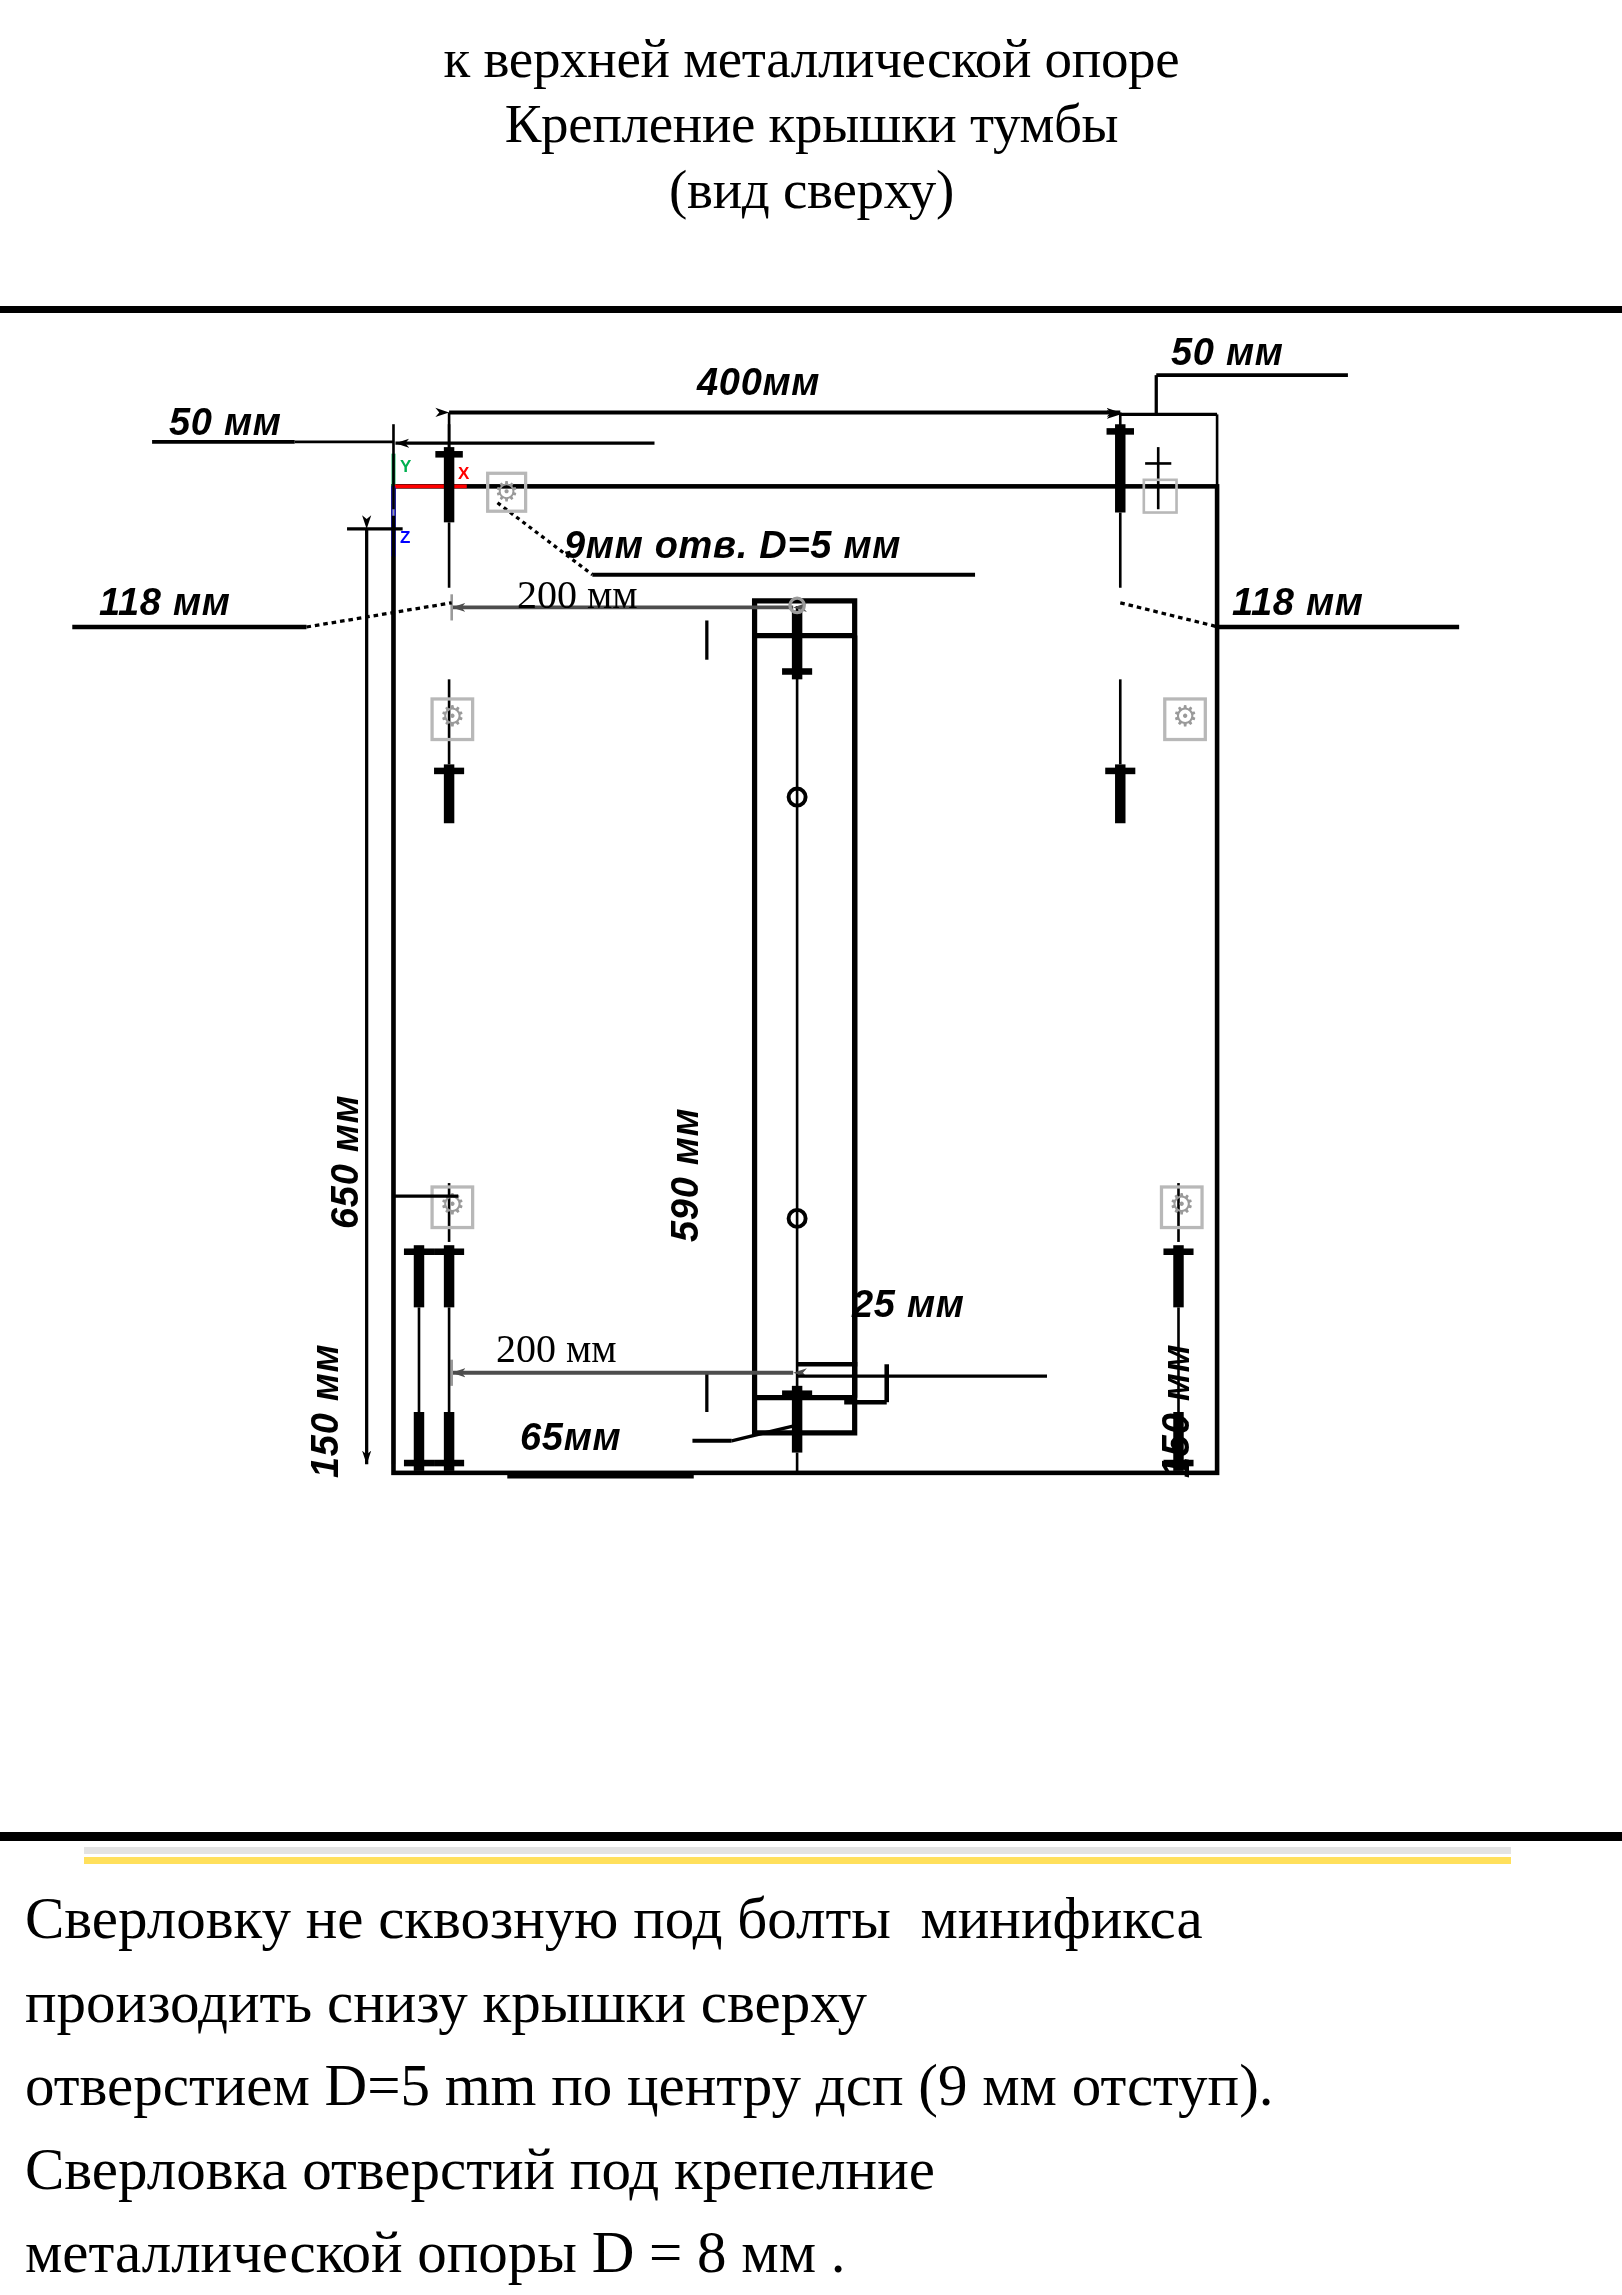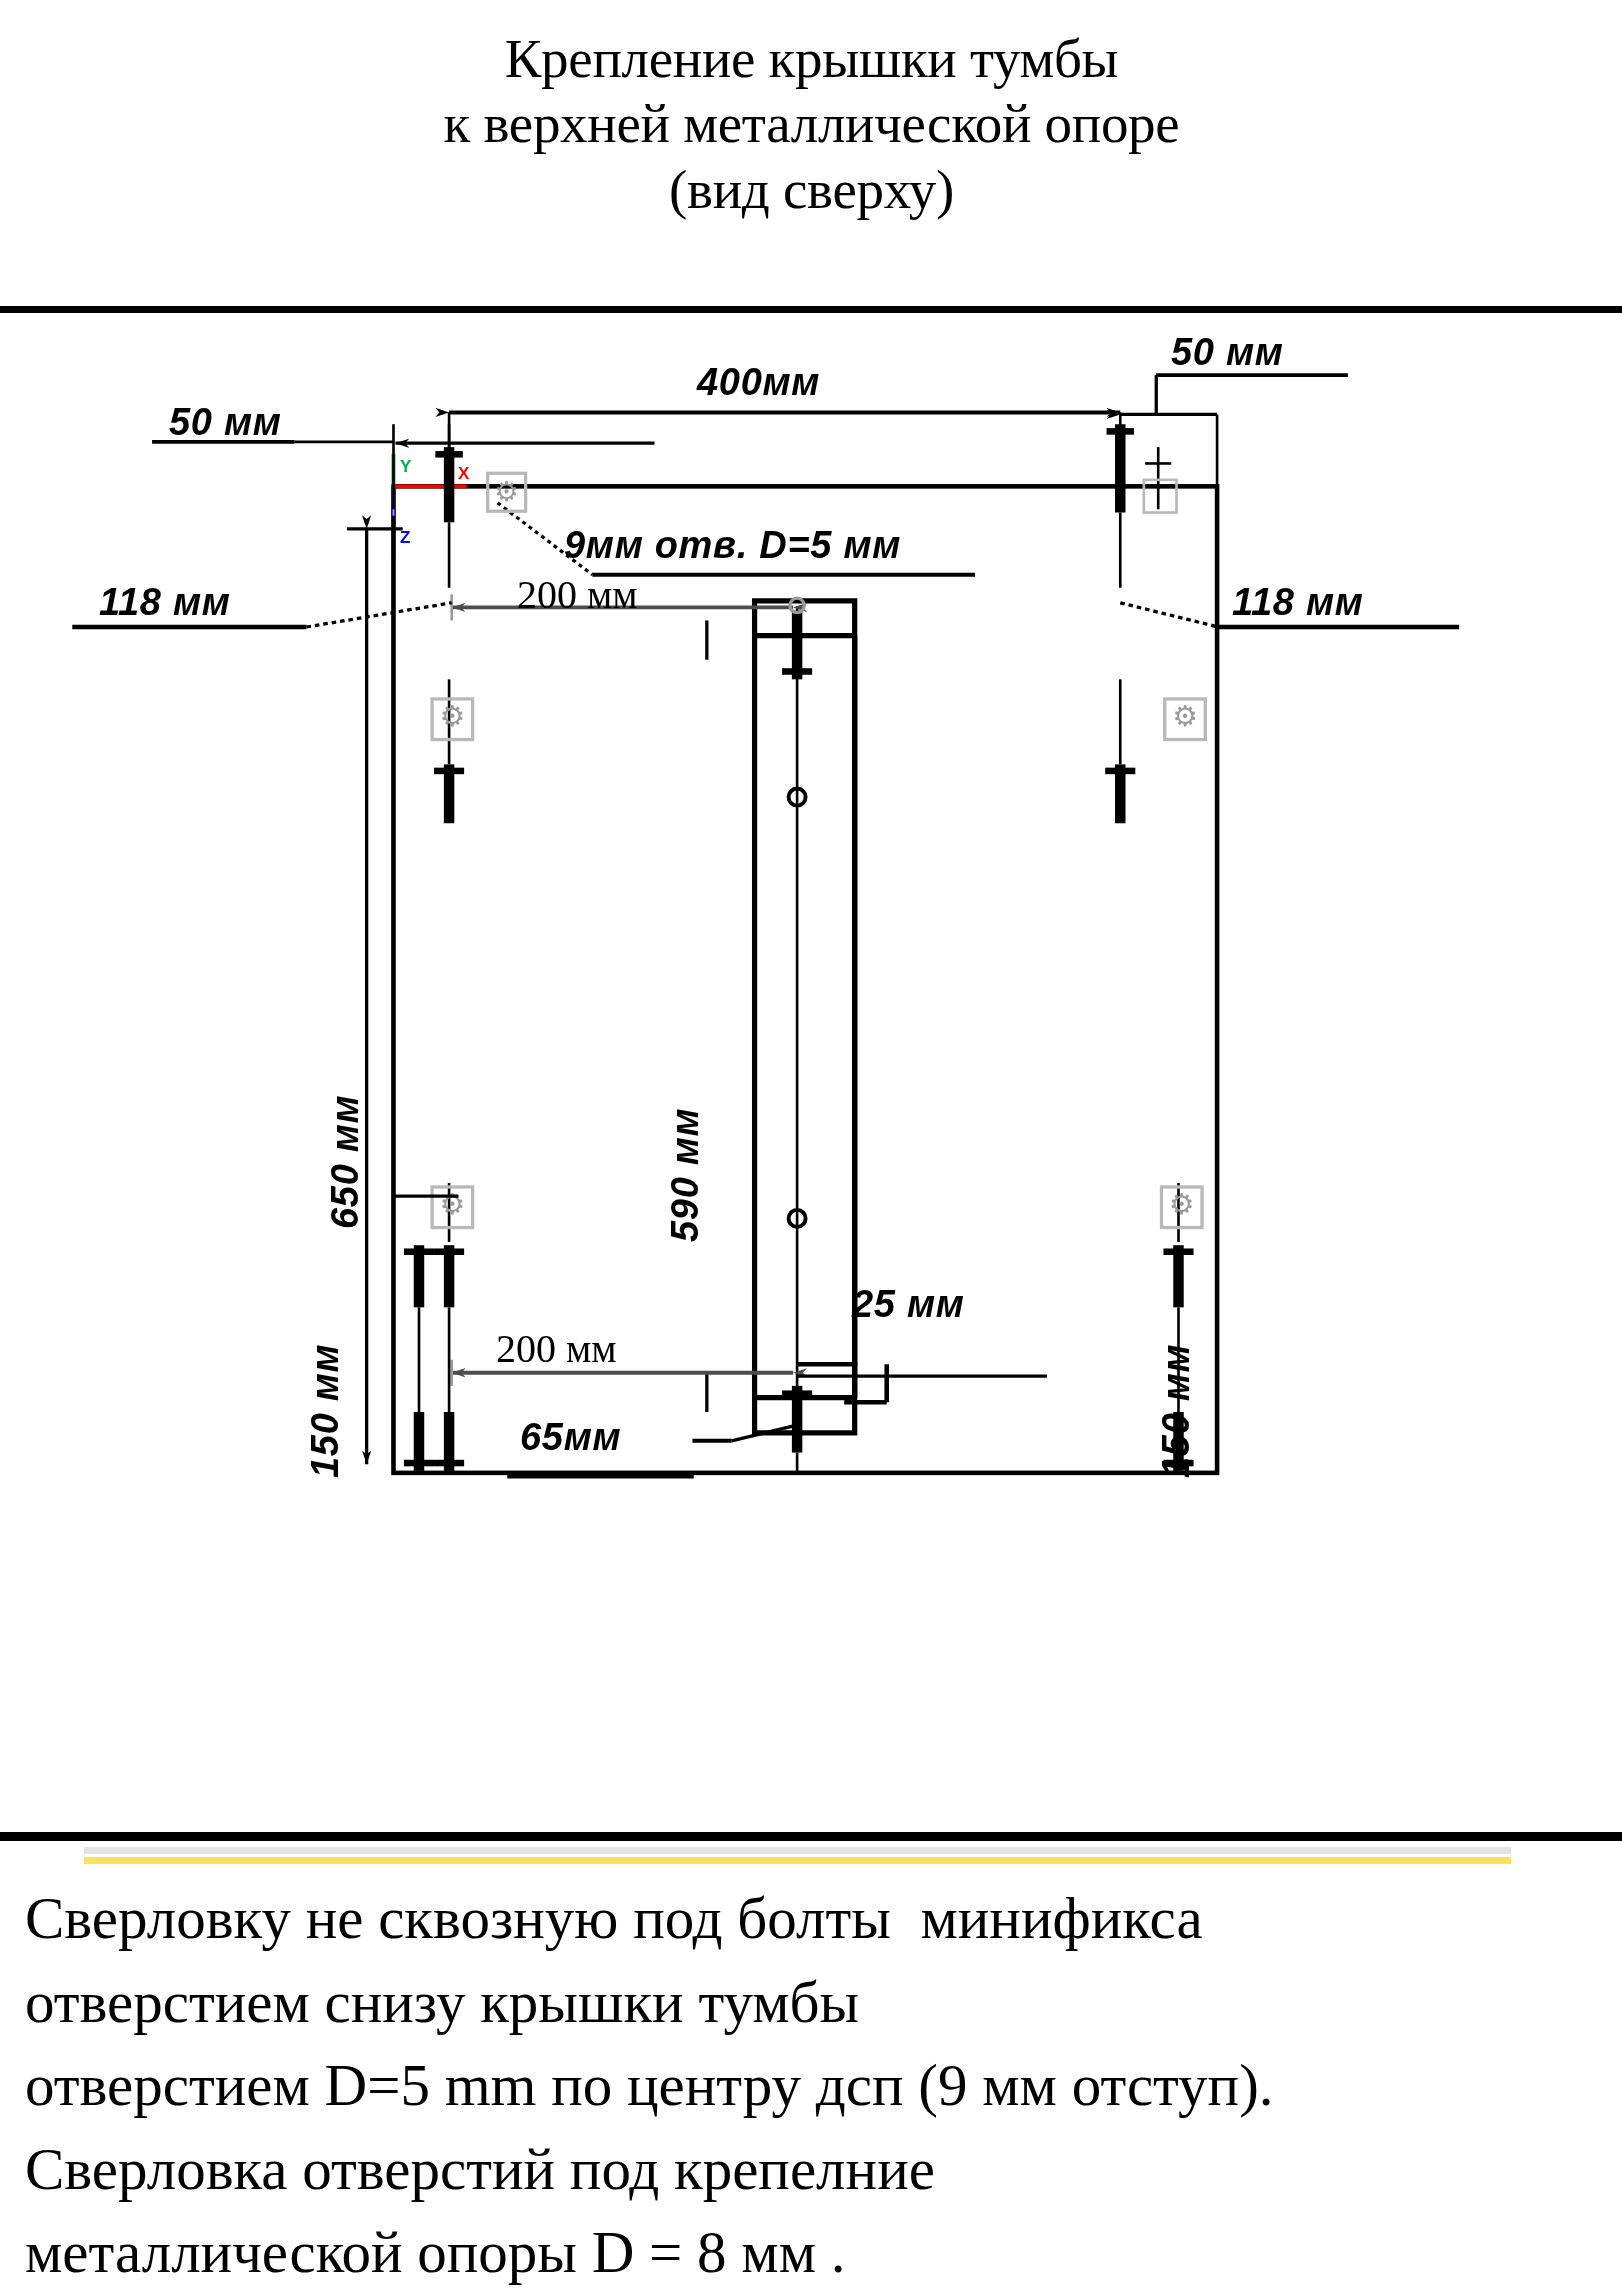"Крепление крышки тумбы" div.tline { order: before "к верхней металлической опоре" -> after "к верхней металлической опоре" }
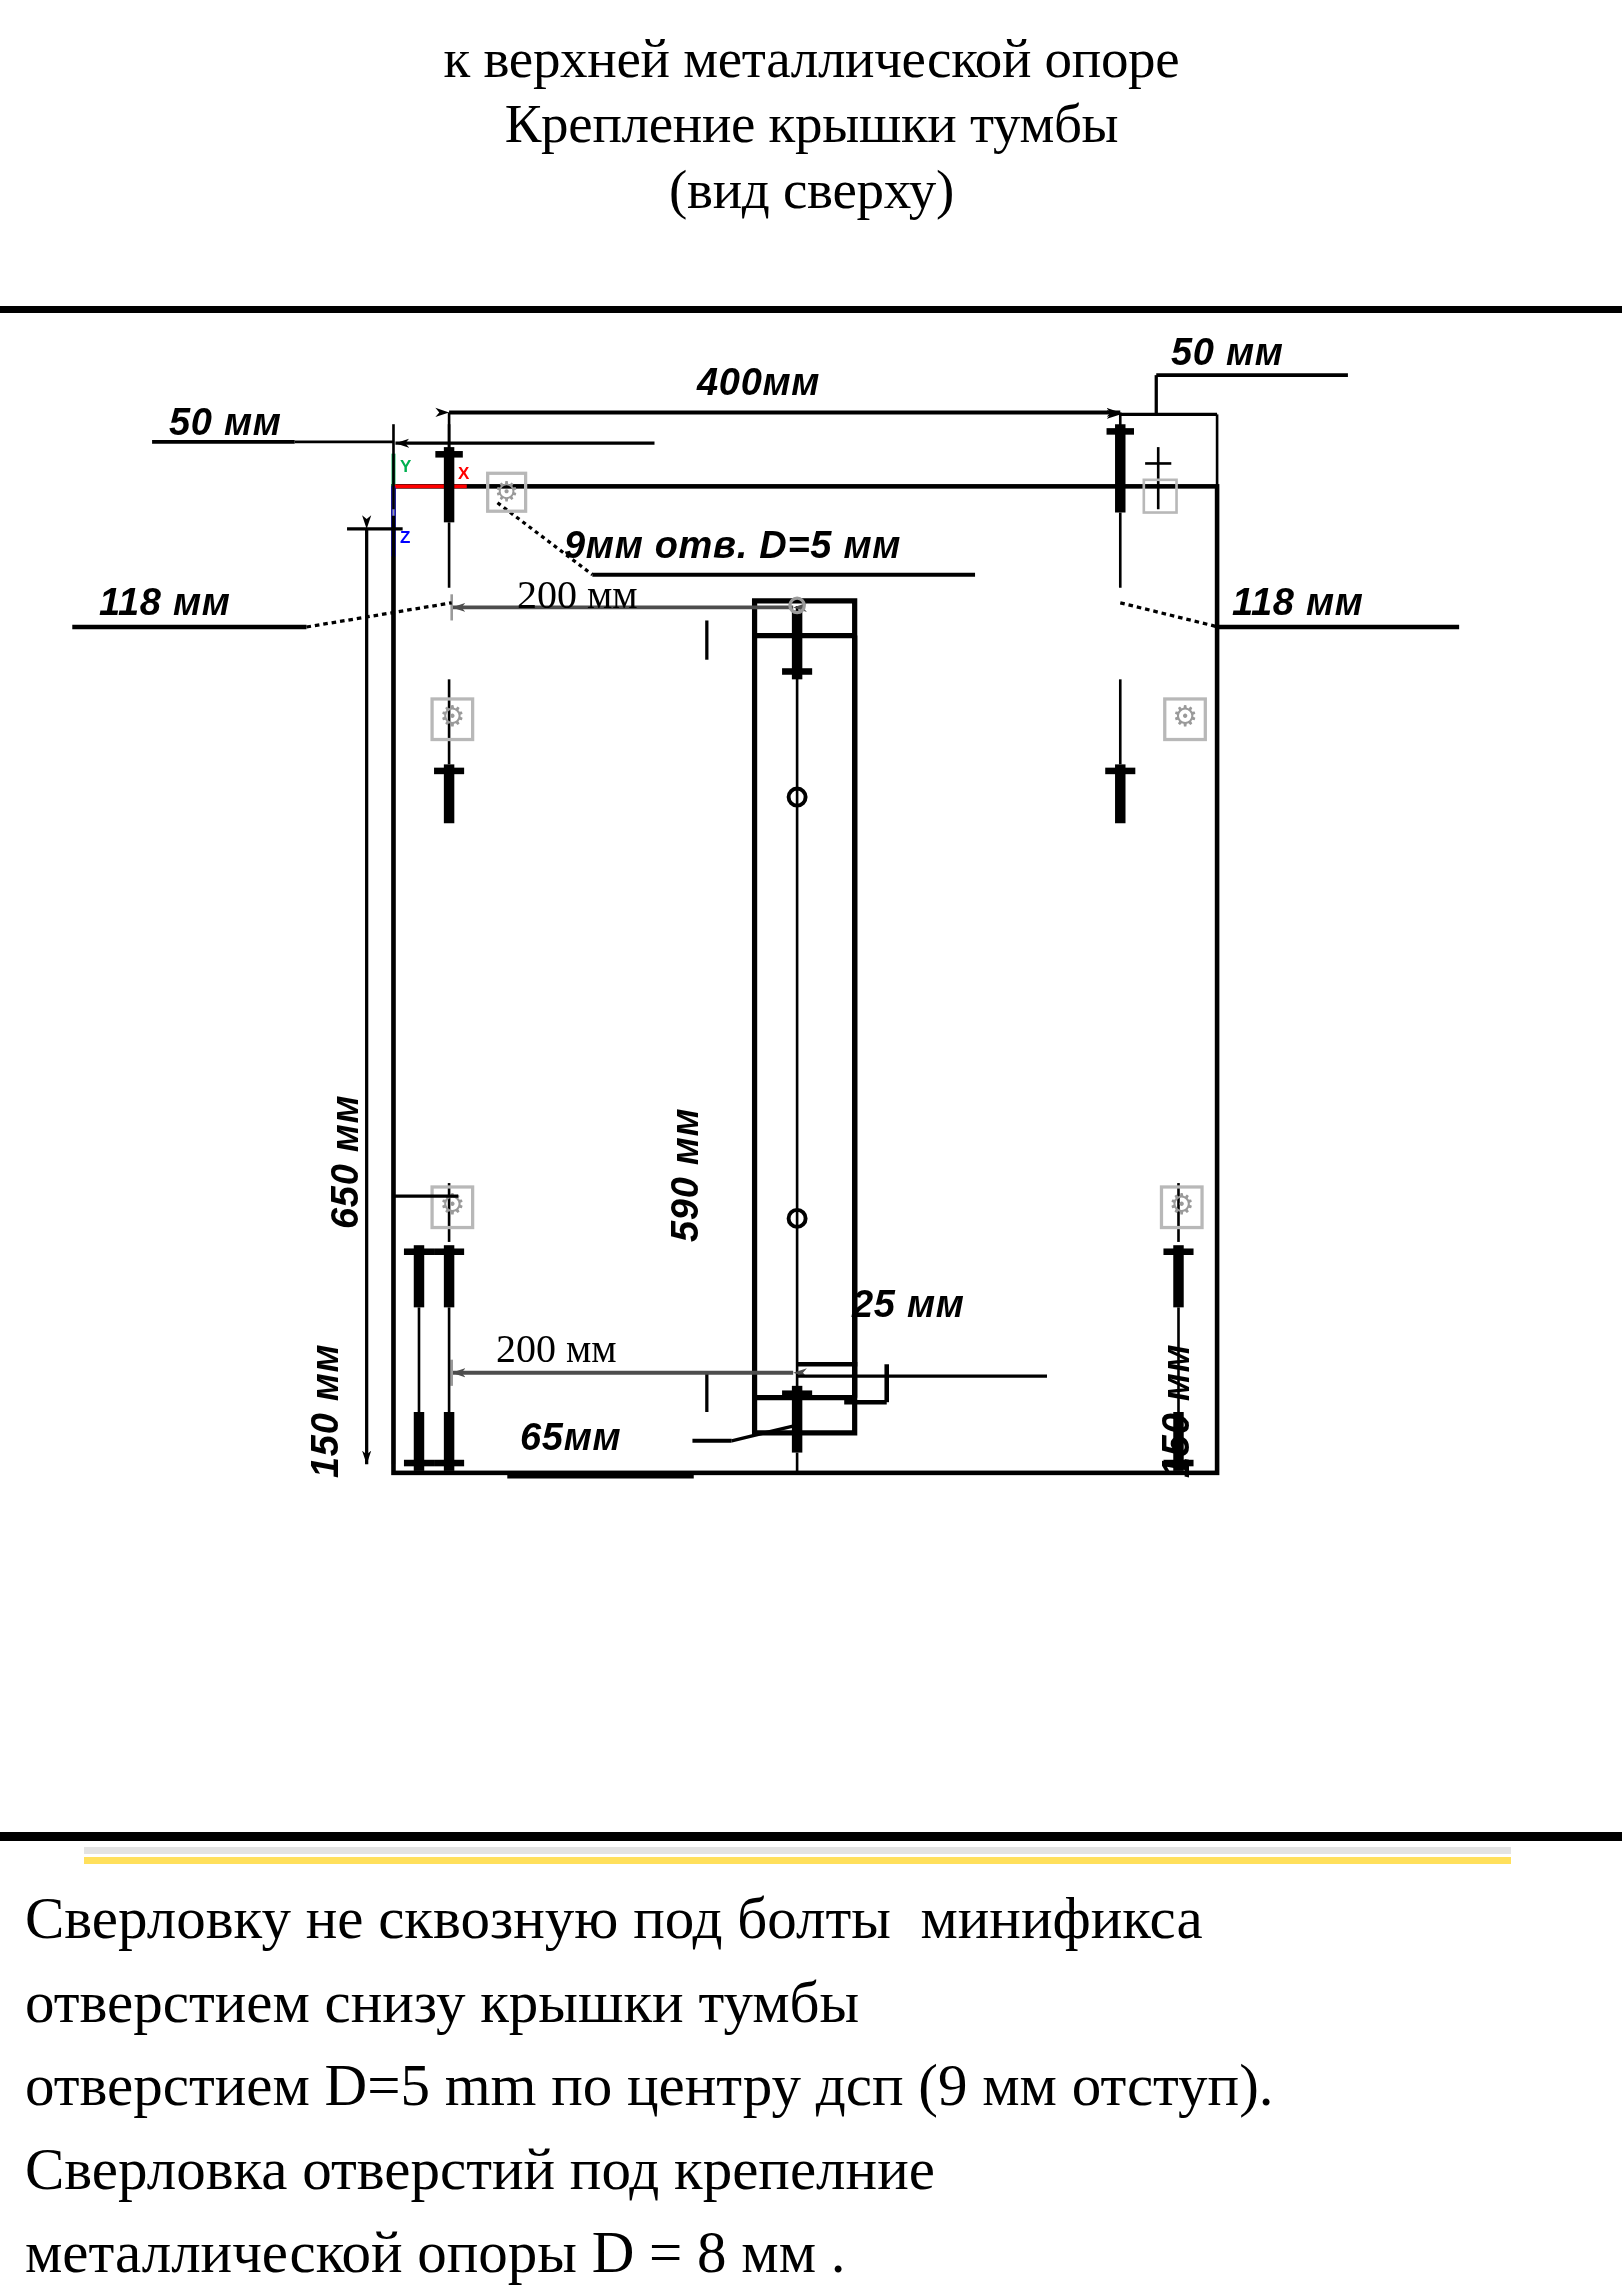"отверстием снизу крышки тумбы" div.nline { text: отверстием снизу крышки тумбы -> произодить снизу крышки сверху }
